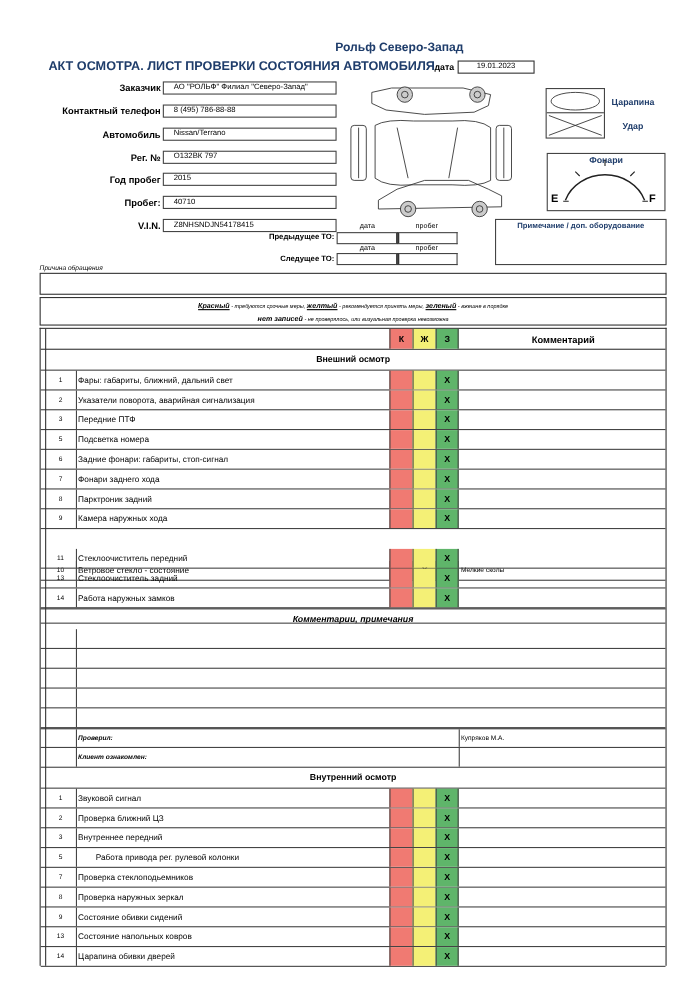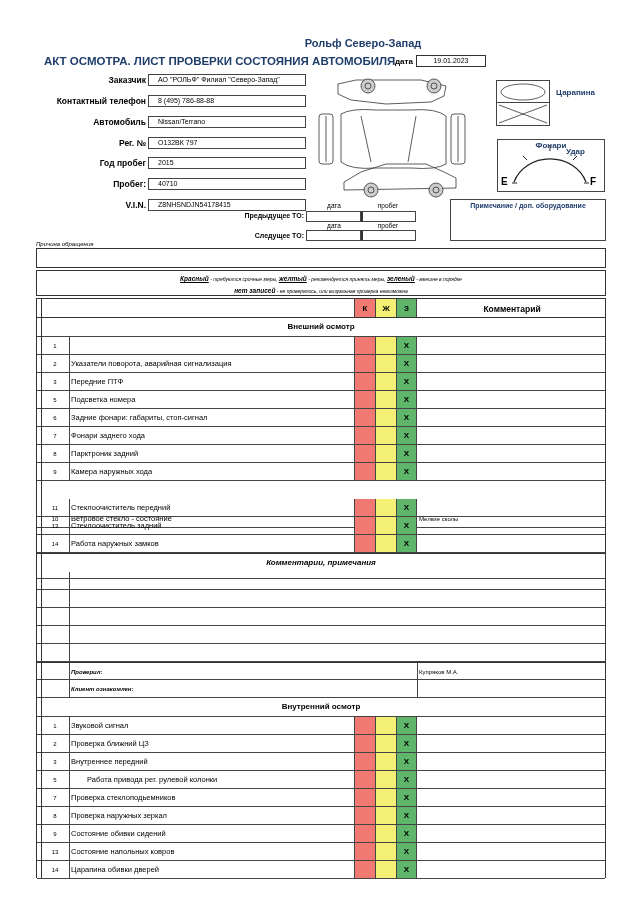"Удар" .udar { margin-top: 37px -> none }
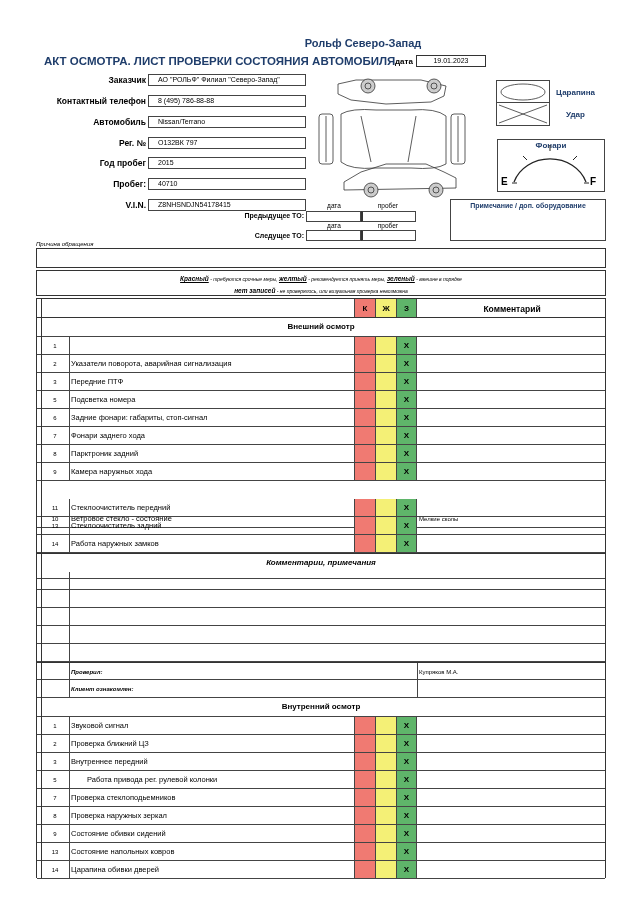"Фары: габариты, ближний, дальний свет" div.c-txt { html: none -> <div>Фары: габариты, ближний, дальний свет</div> }
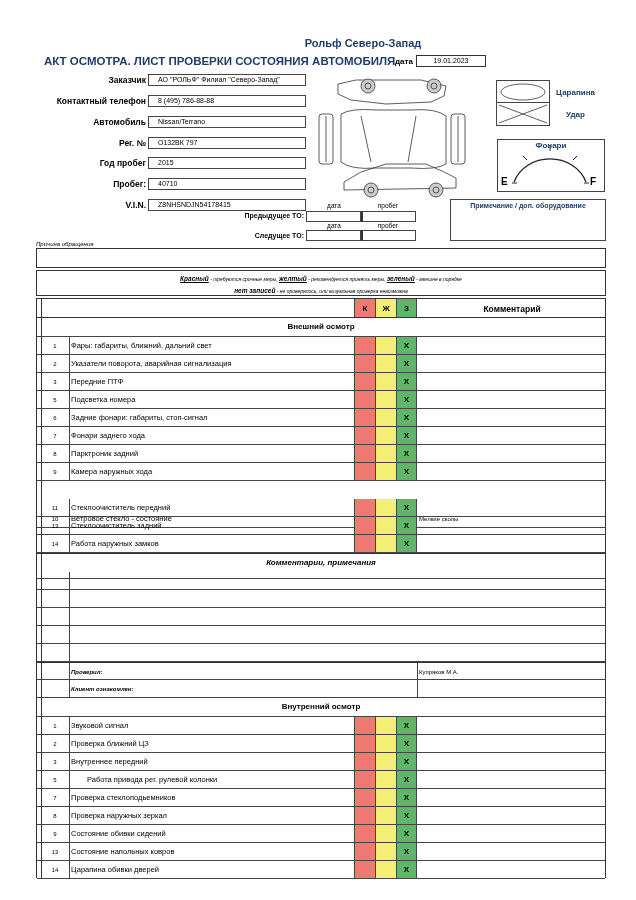"Комментарии, примечания" div.row { height: 26px -> 14px }
